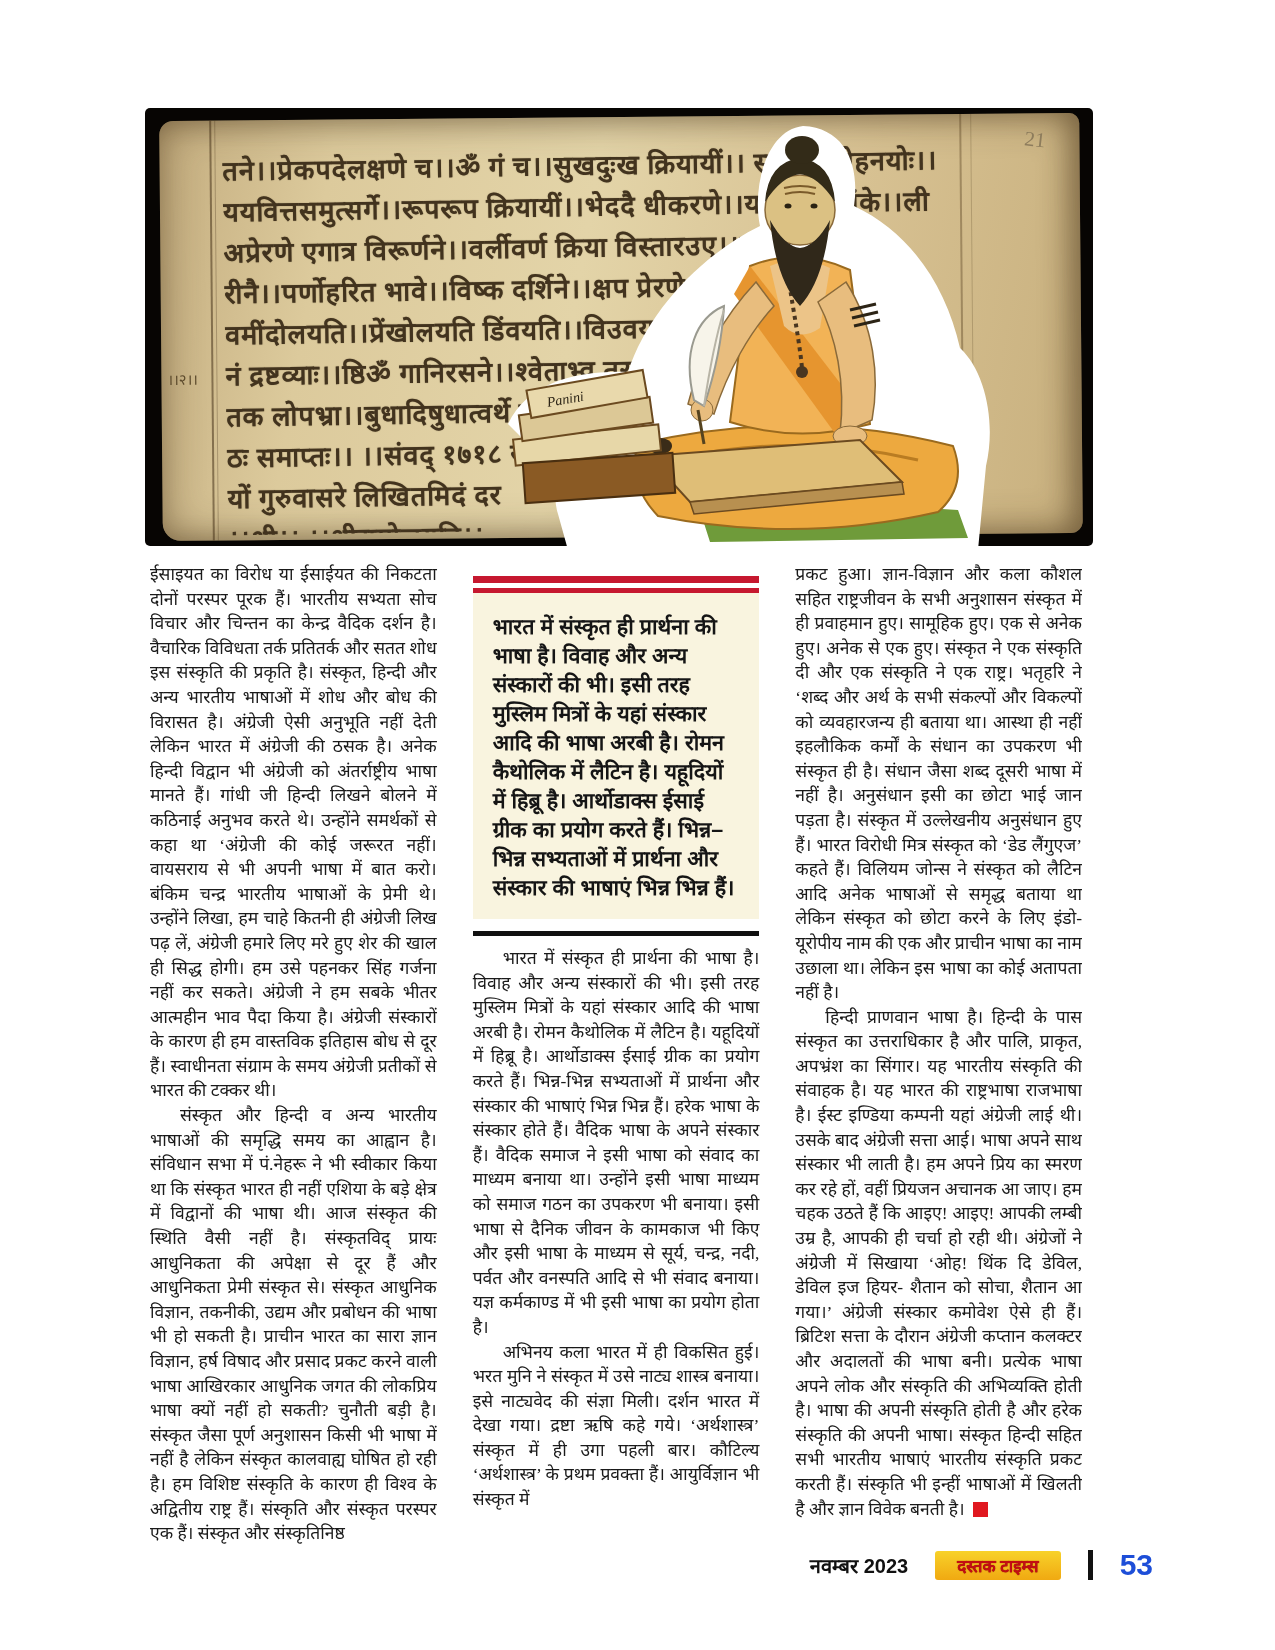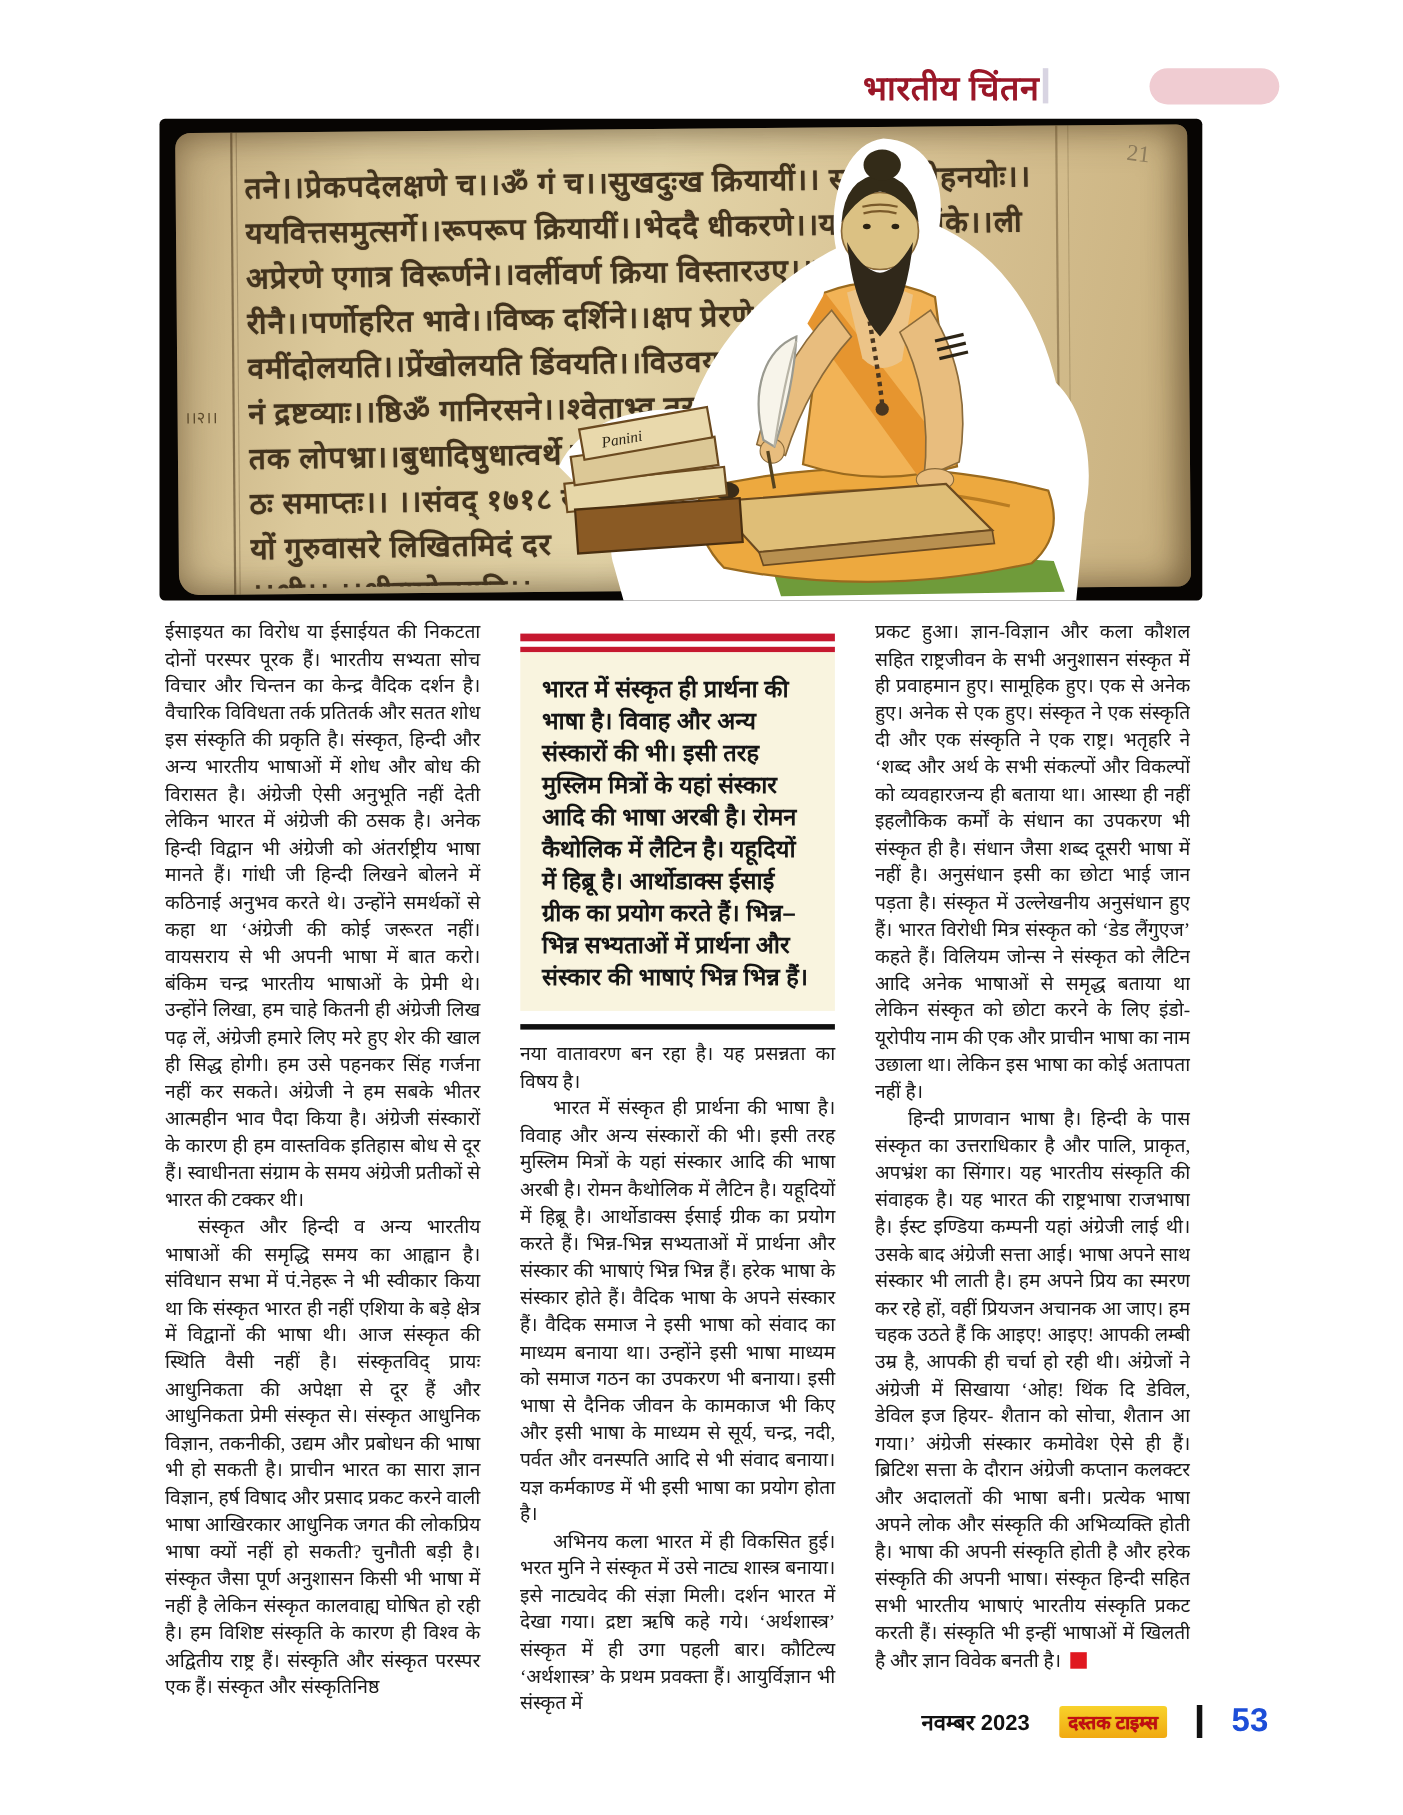"भारतीय चिंतन" div.masthead { html: <div> <span>भारतीय चिंतन</span> <span></span> <span></span> </div> -> none }
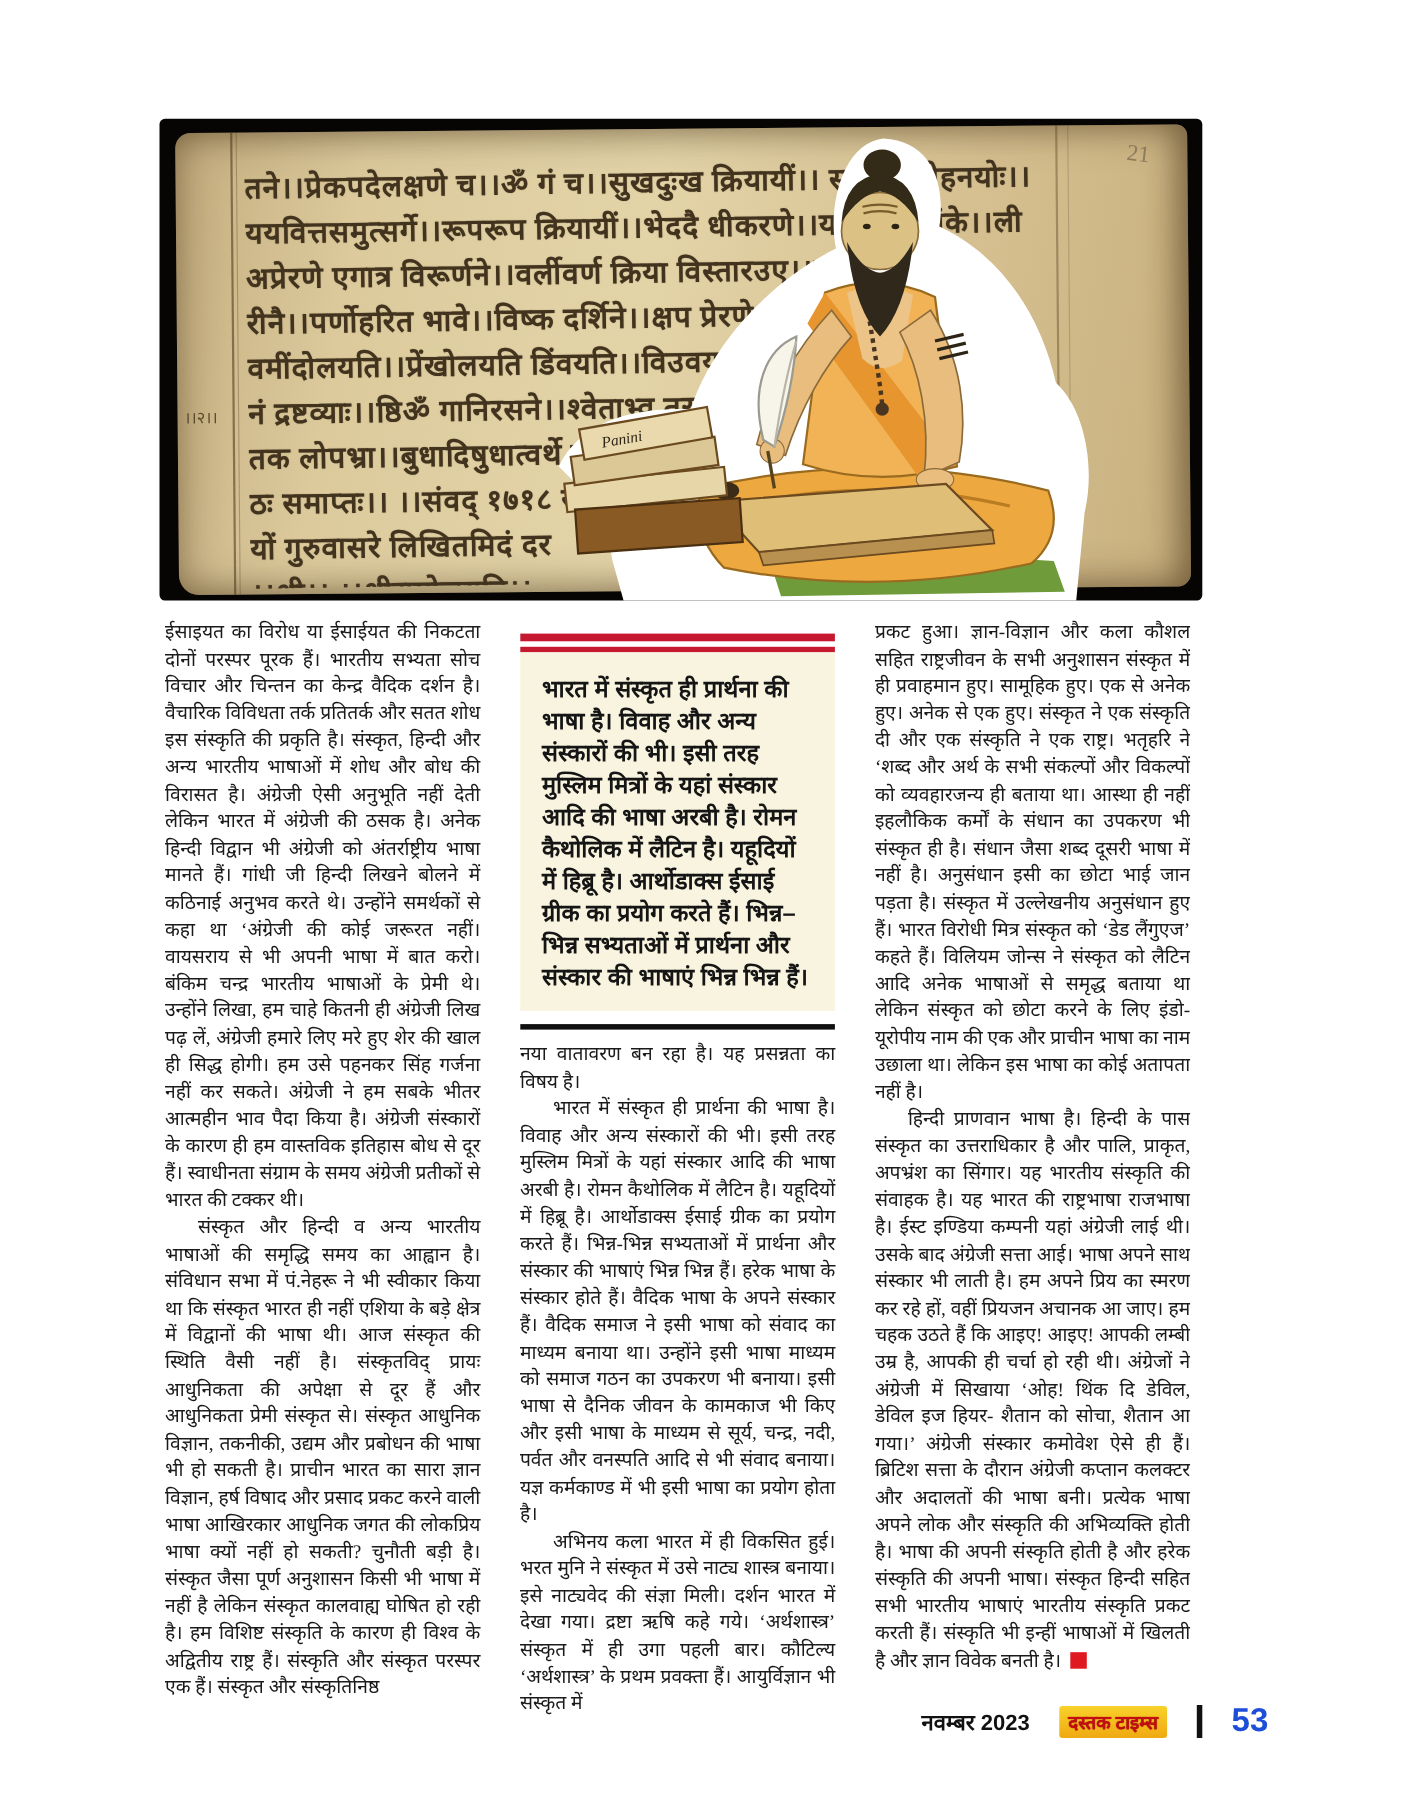"नया वातावरण बन रहा है।" p { html: <p>नया वातावरण बन रहा है। यह प्रसन्नता का विषय है।</p> -> none }
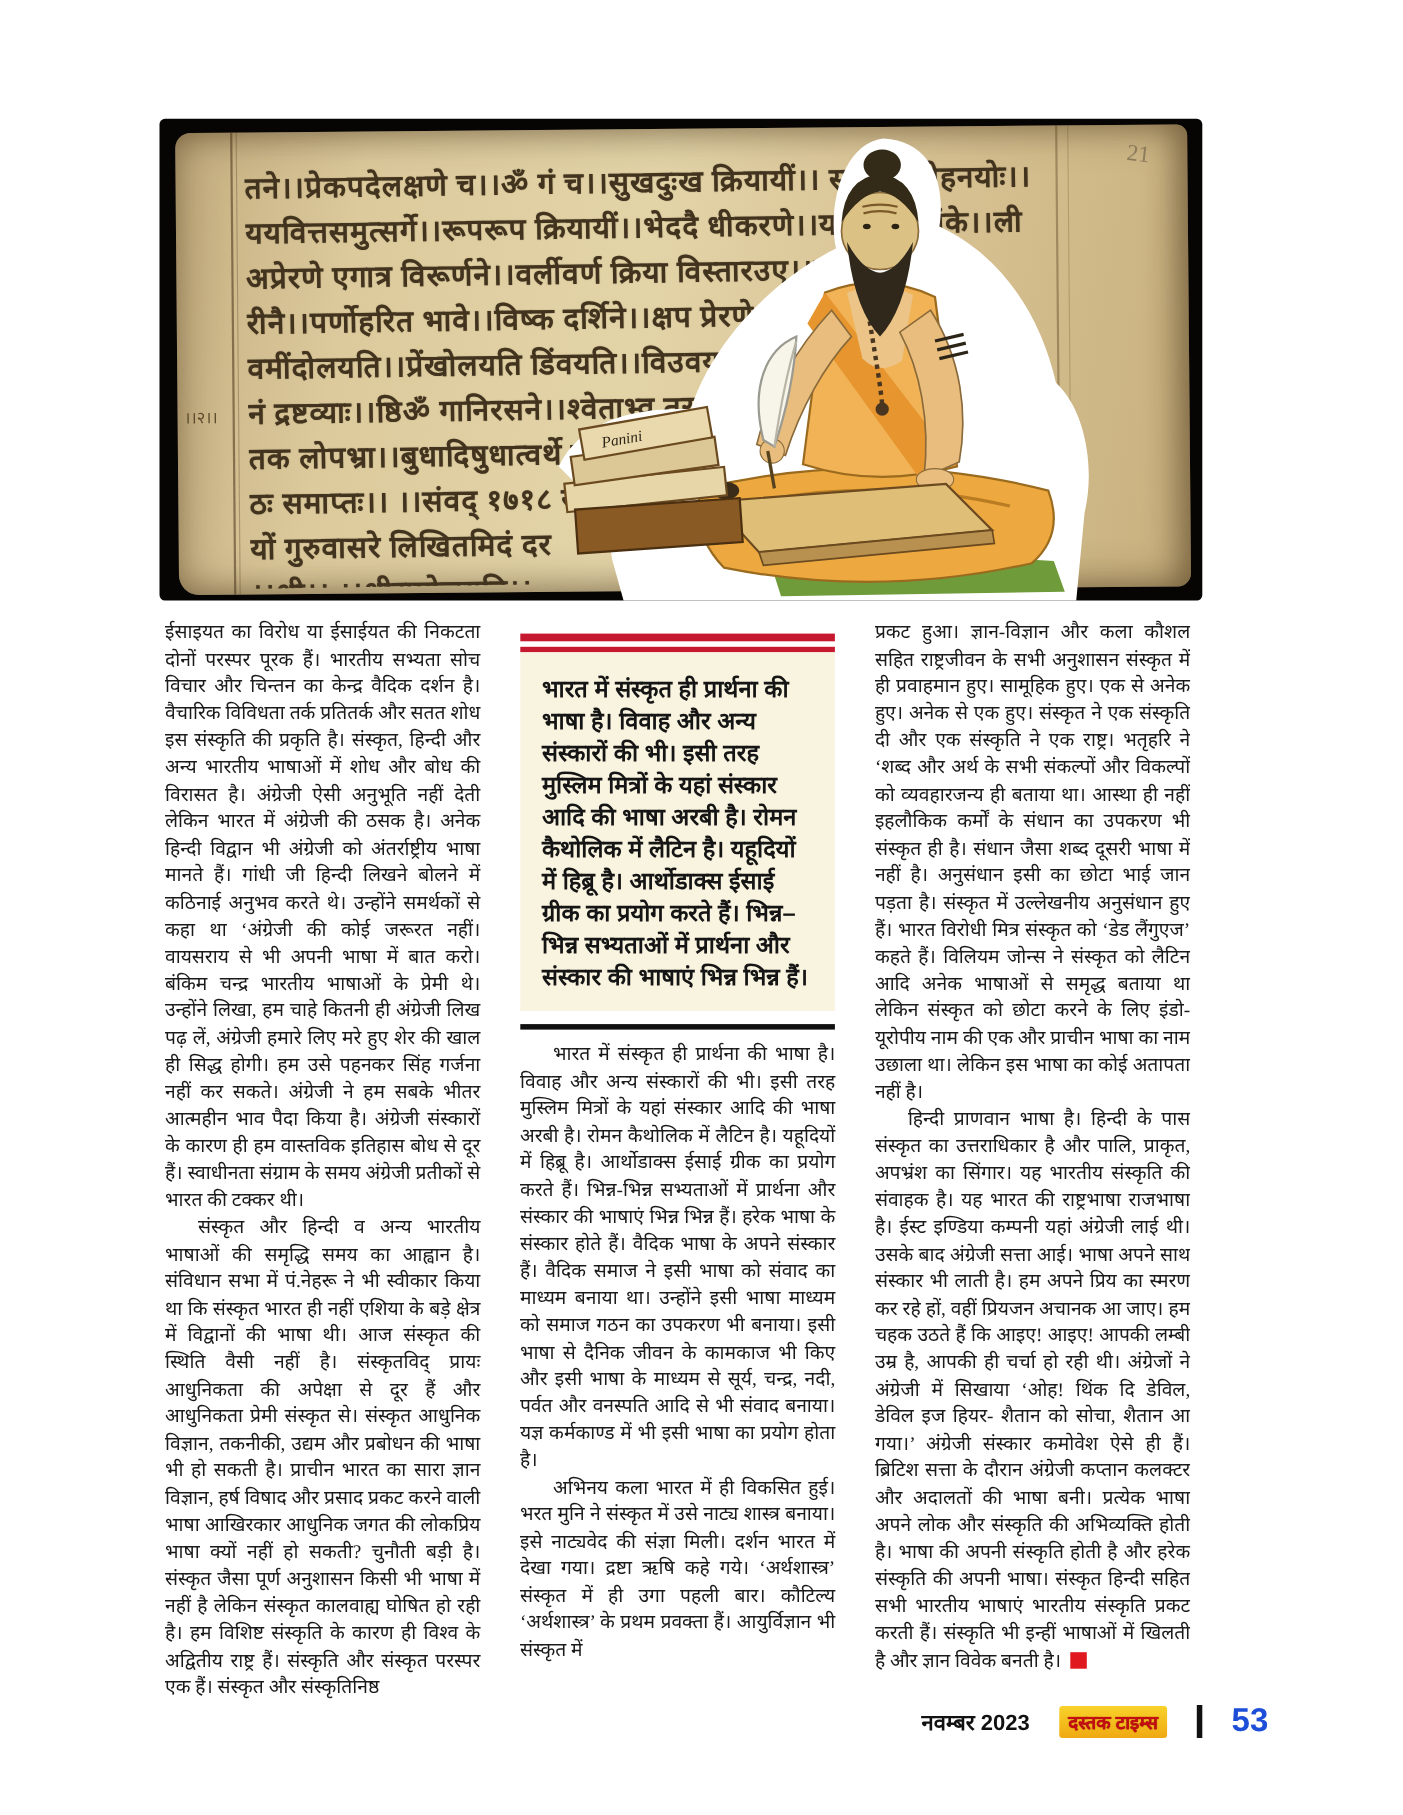"दस्तक टाइम्स" .footer .logo { padding: 3px 8px -> 3px 22px }
